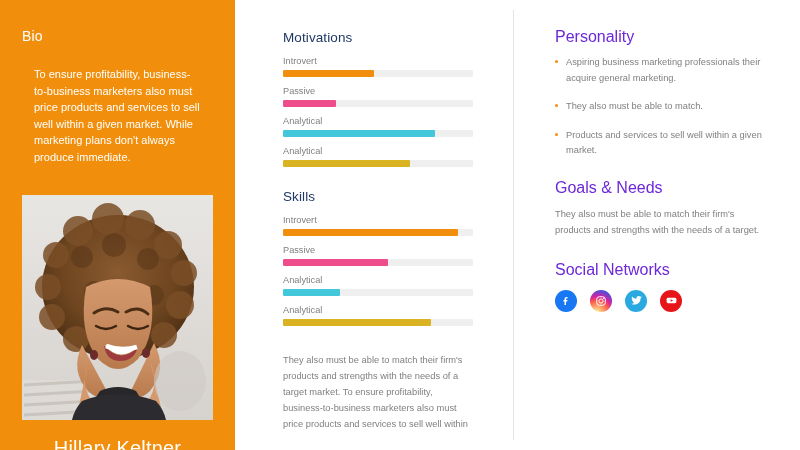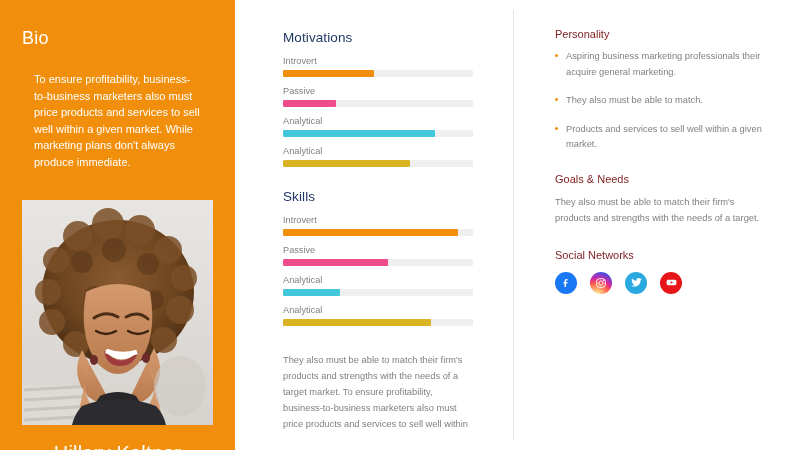"Bio" .bio-title { font-size: 18px -> 14px }
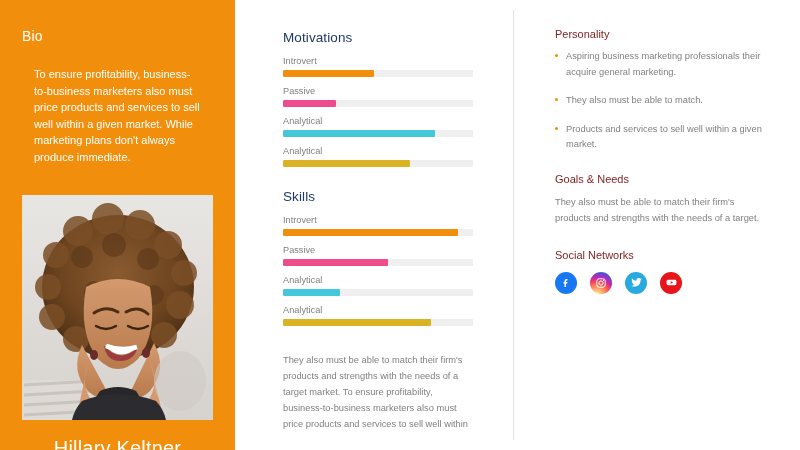"Personality" .r-head { color: #7f1d1d -> #6d28d9; font-size: 11px -> 16px }
